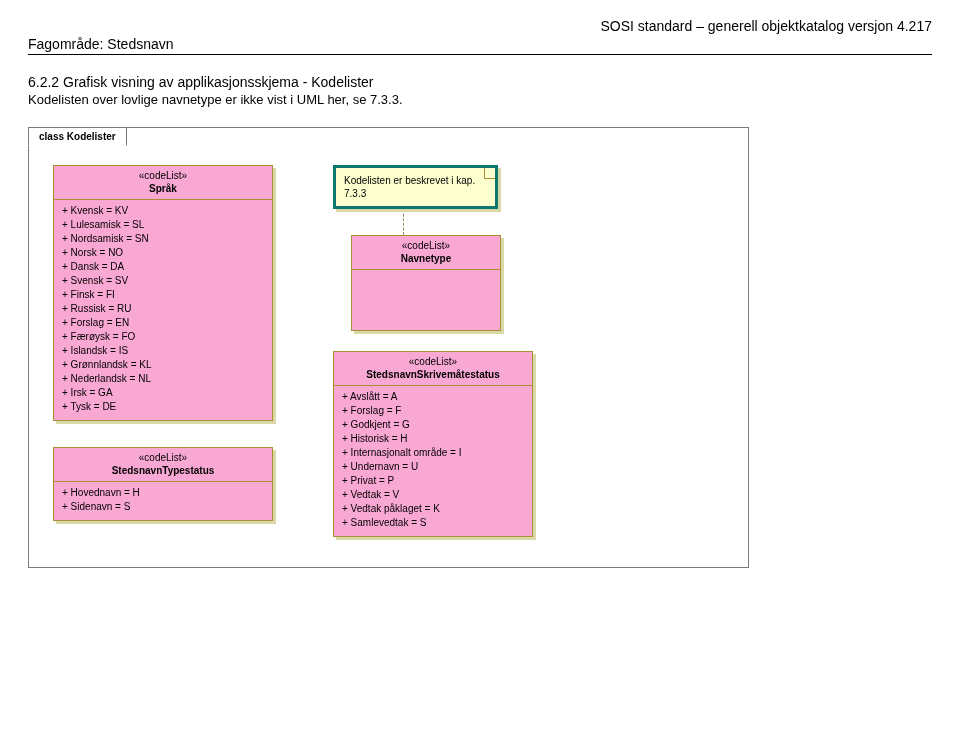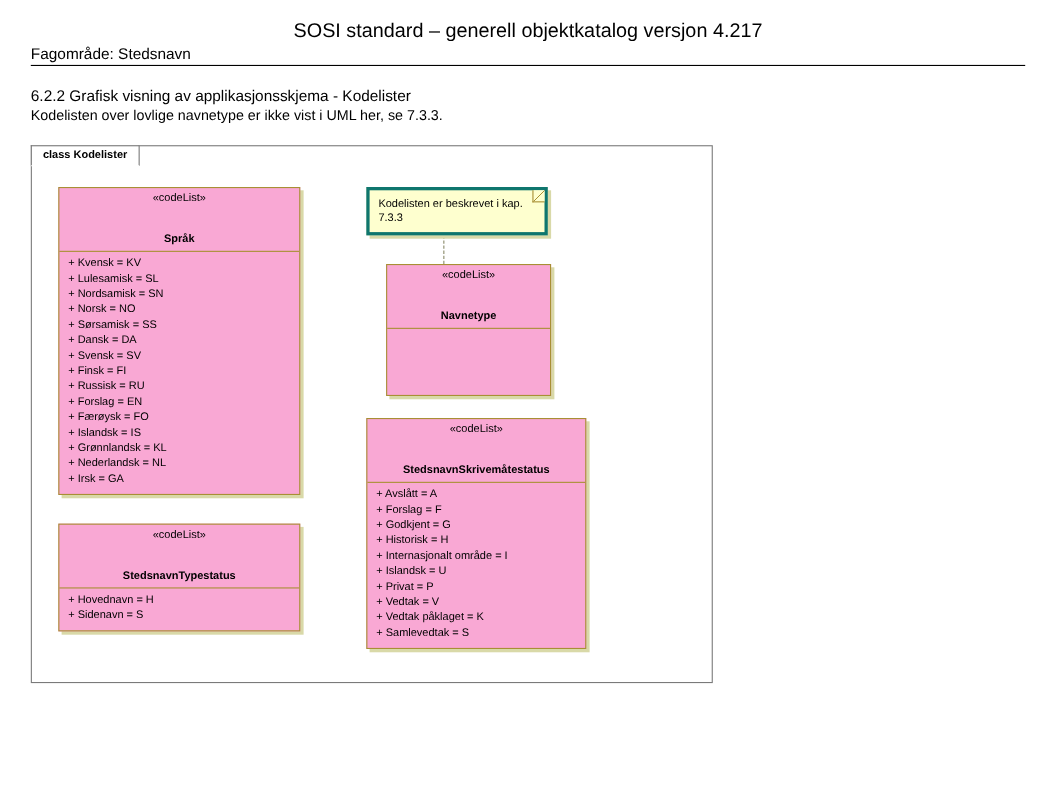"SOSI standard – generell objektkatalog" .hdr-top { font-size: 18px -> 14px; justify-content: center -> flex-end }
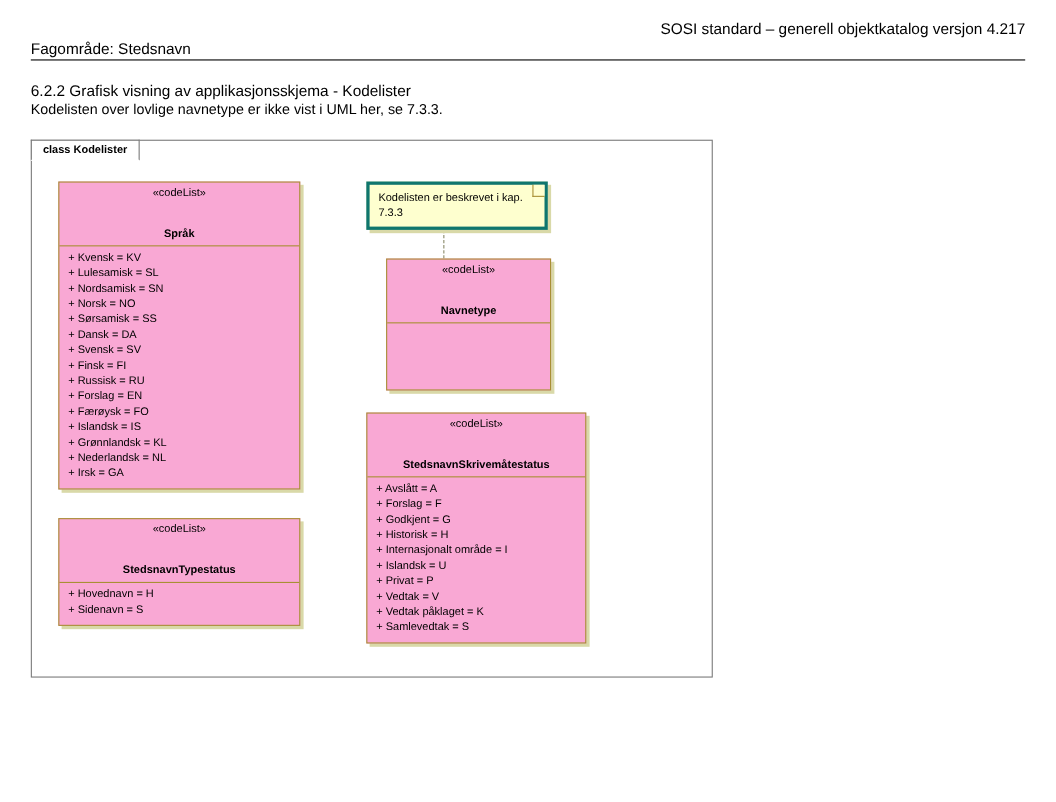"class Kodelister" .diagram-wrap { width: 620px -> 721px }
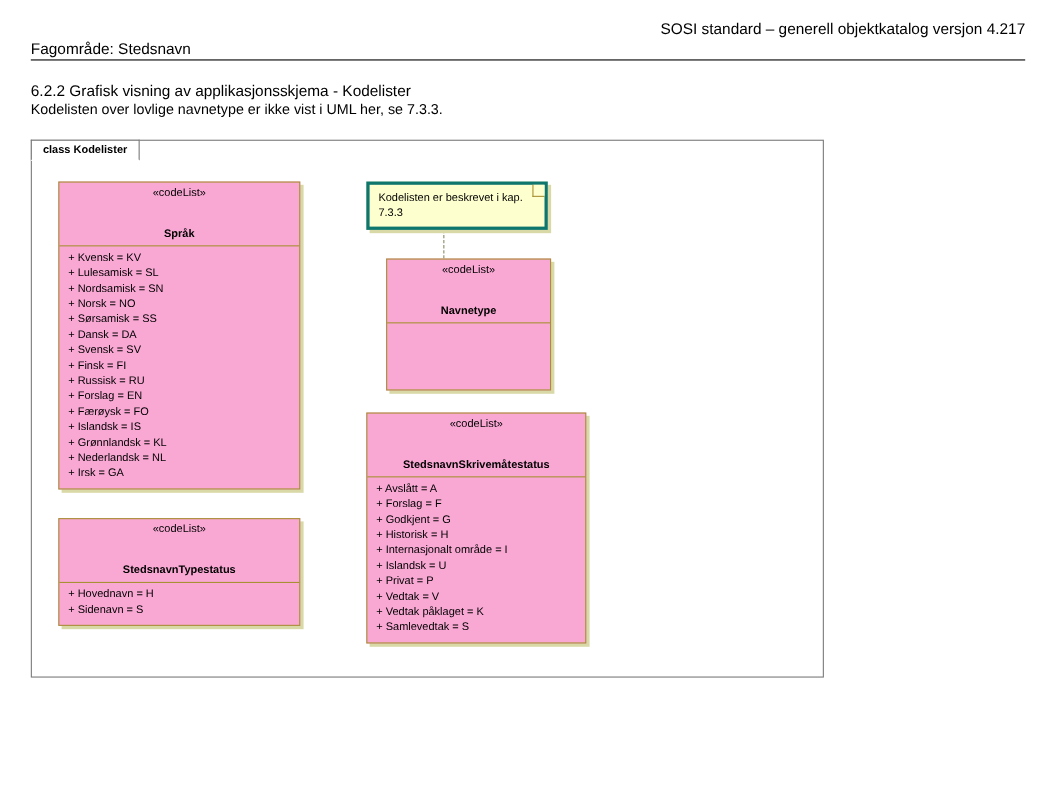"Språk" .uml-title .cname { margin-top: 24px -> none }
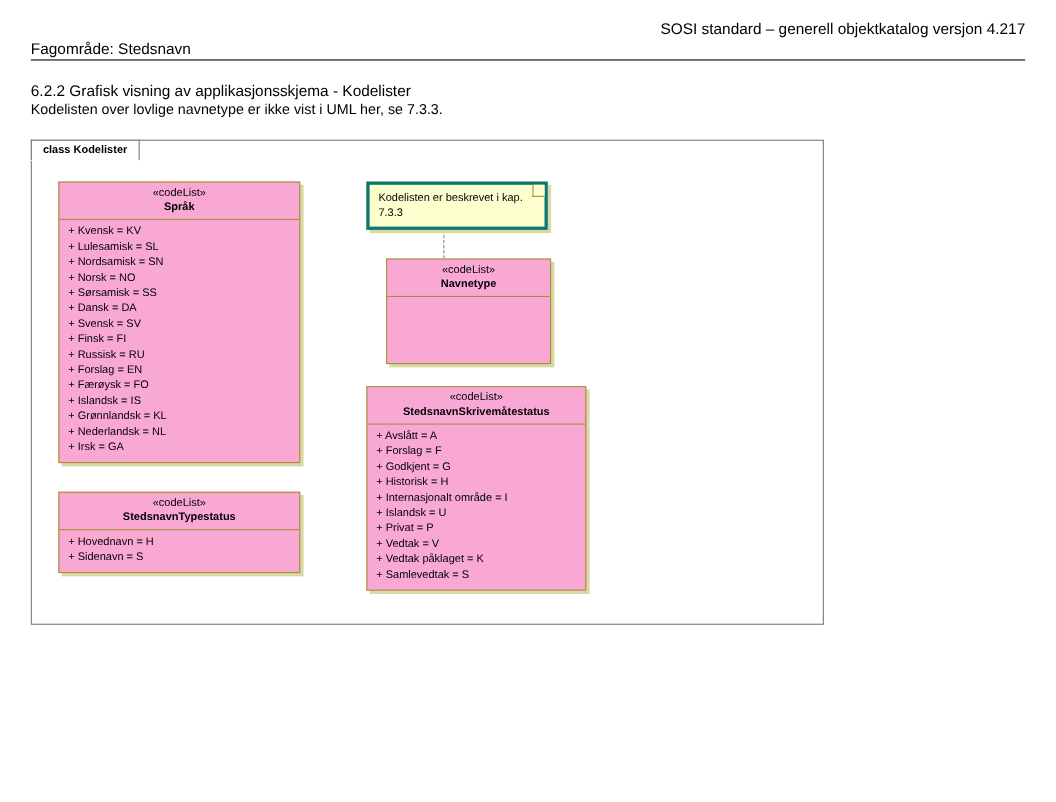"+ Sørsamisk = SS" div.row { html: <div>+ Sørsamisk = SS</div> -> none }
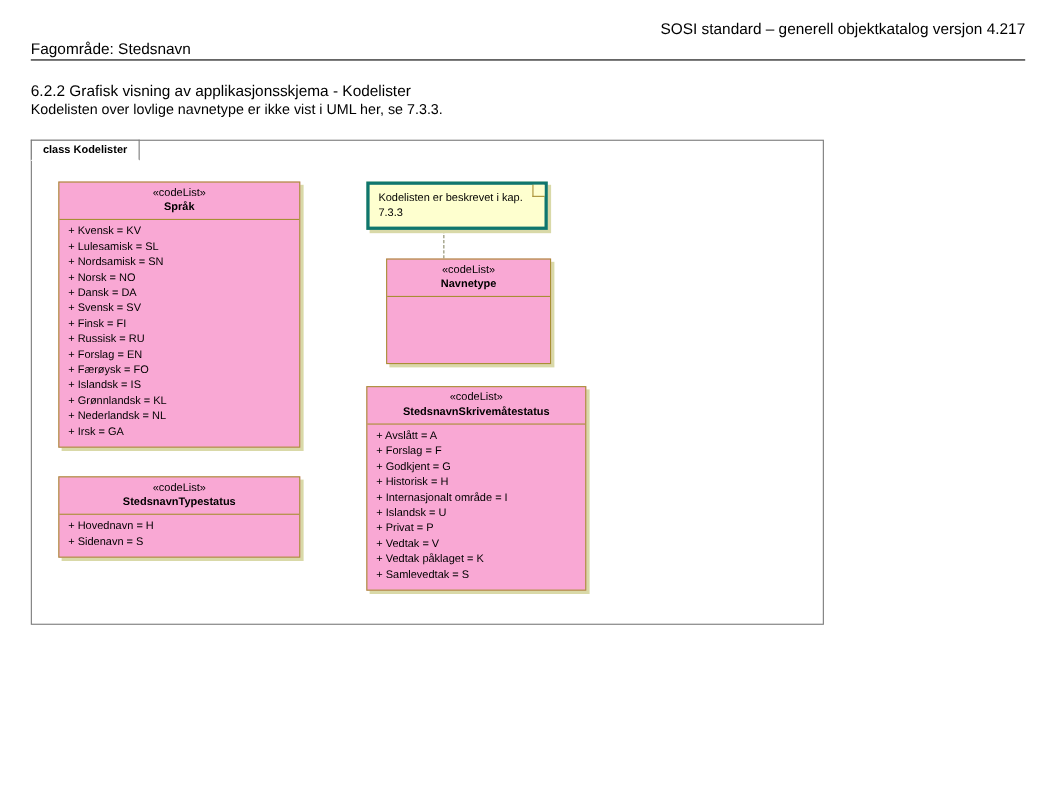"+ Tysk = DE" div.row { html: none -> <div>+ Tysk = DE</div> }
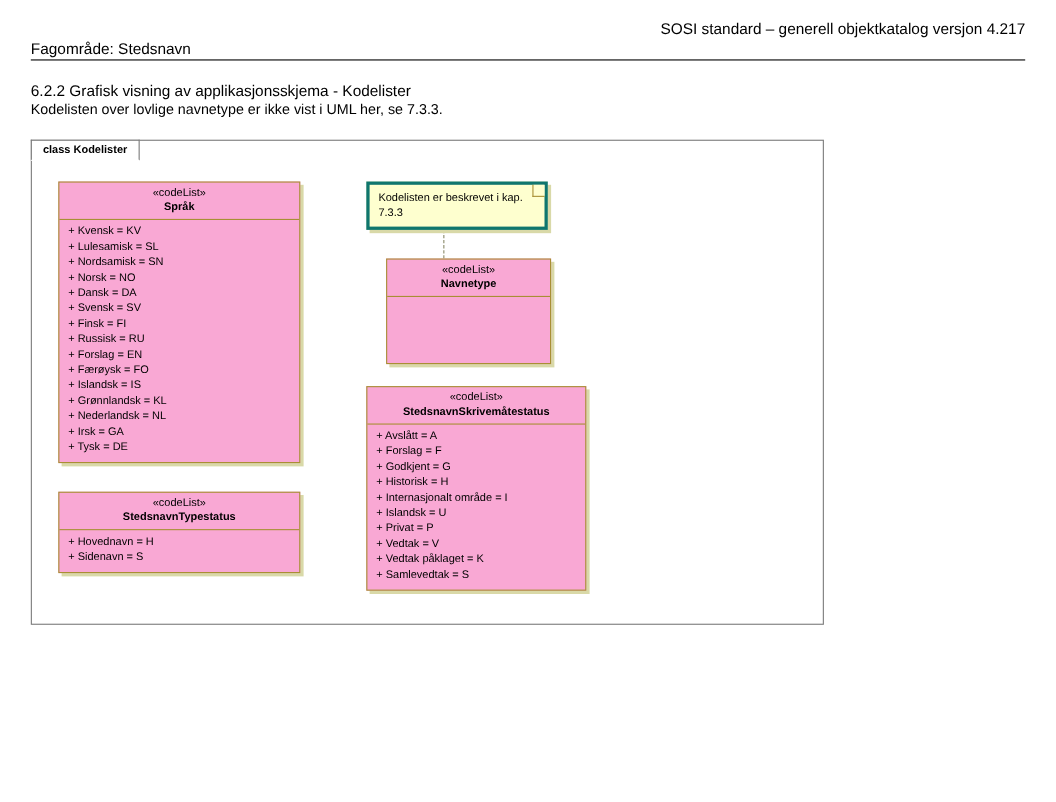"+ Islandsk = U" div.row { text: Islandsk -> Undernavn }
